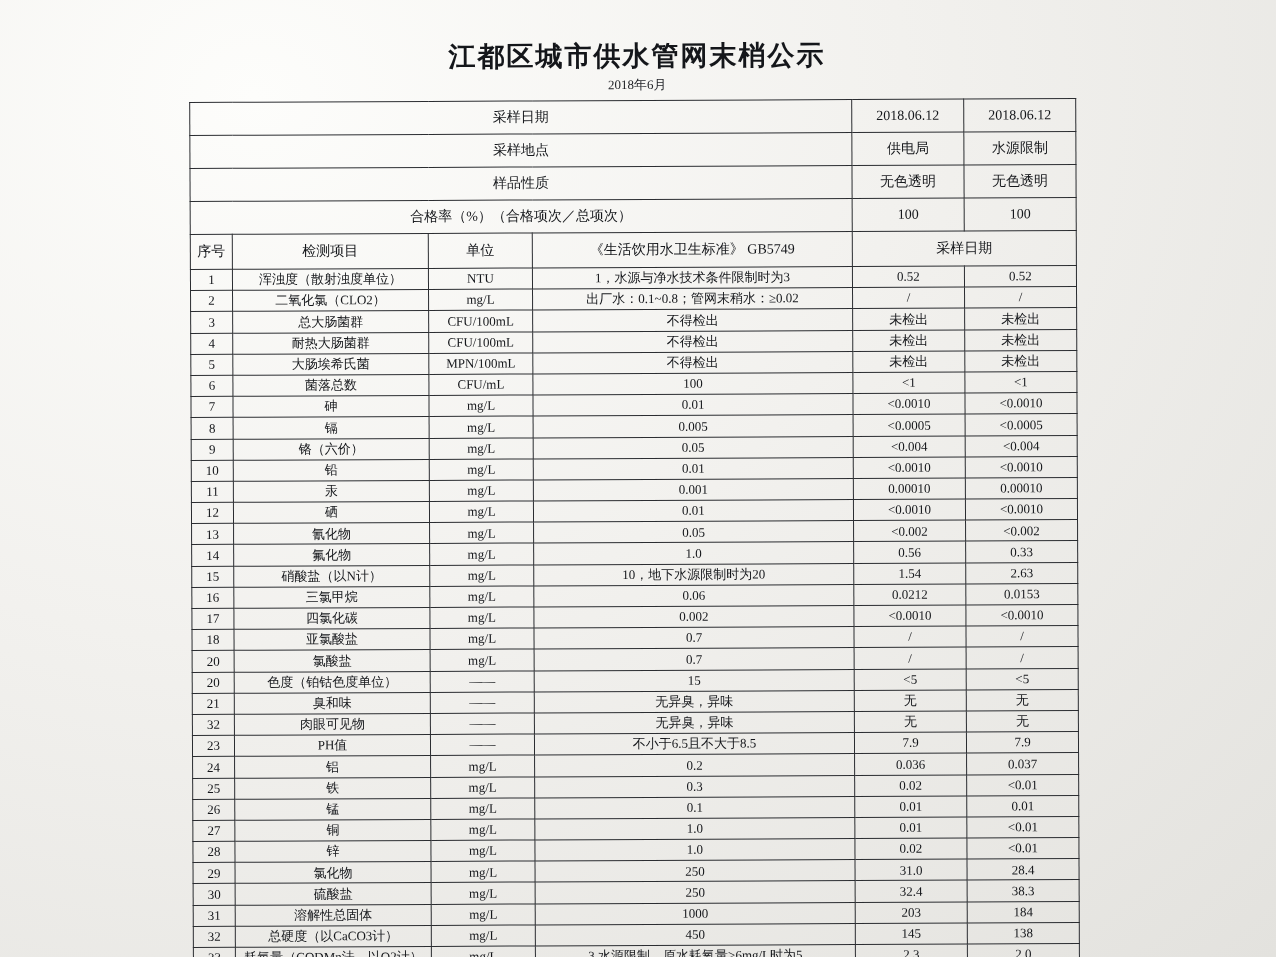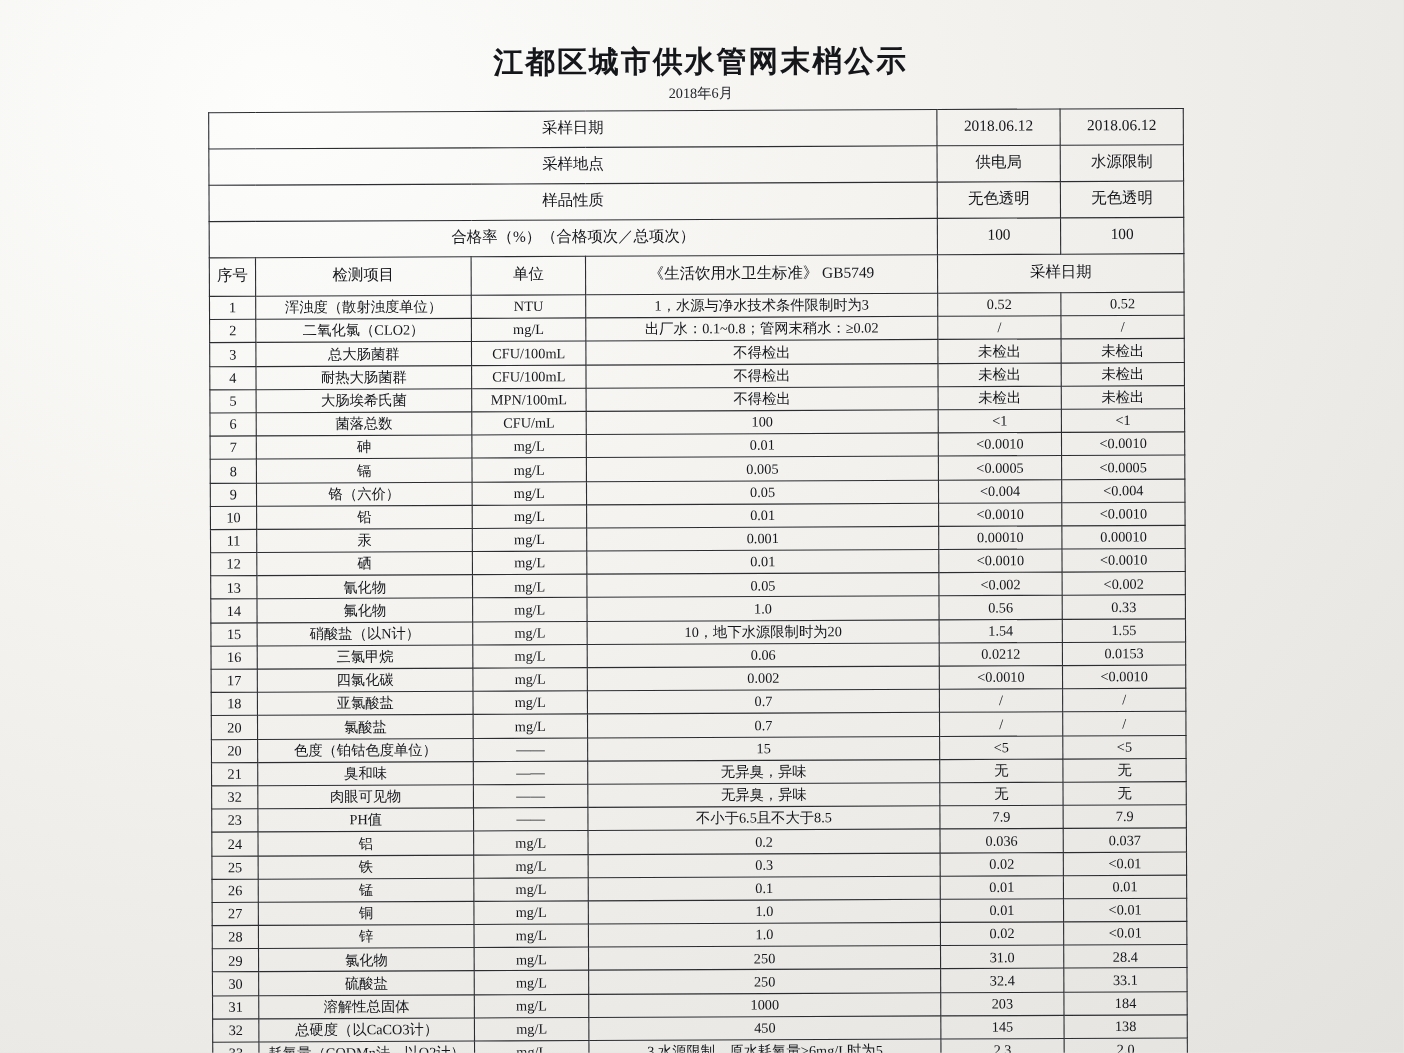"1.55" td { text: 1.55 -> 2.63 }
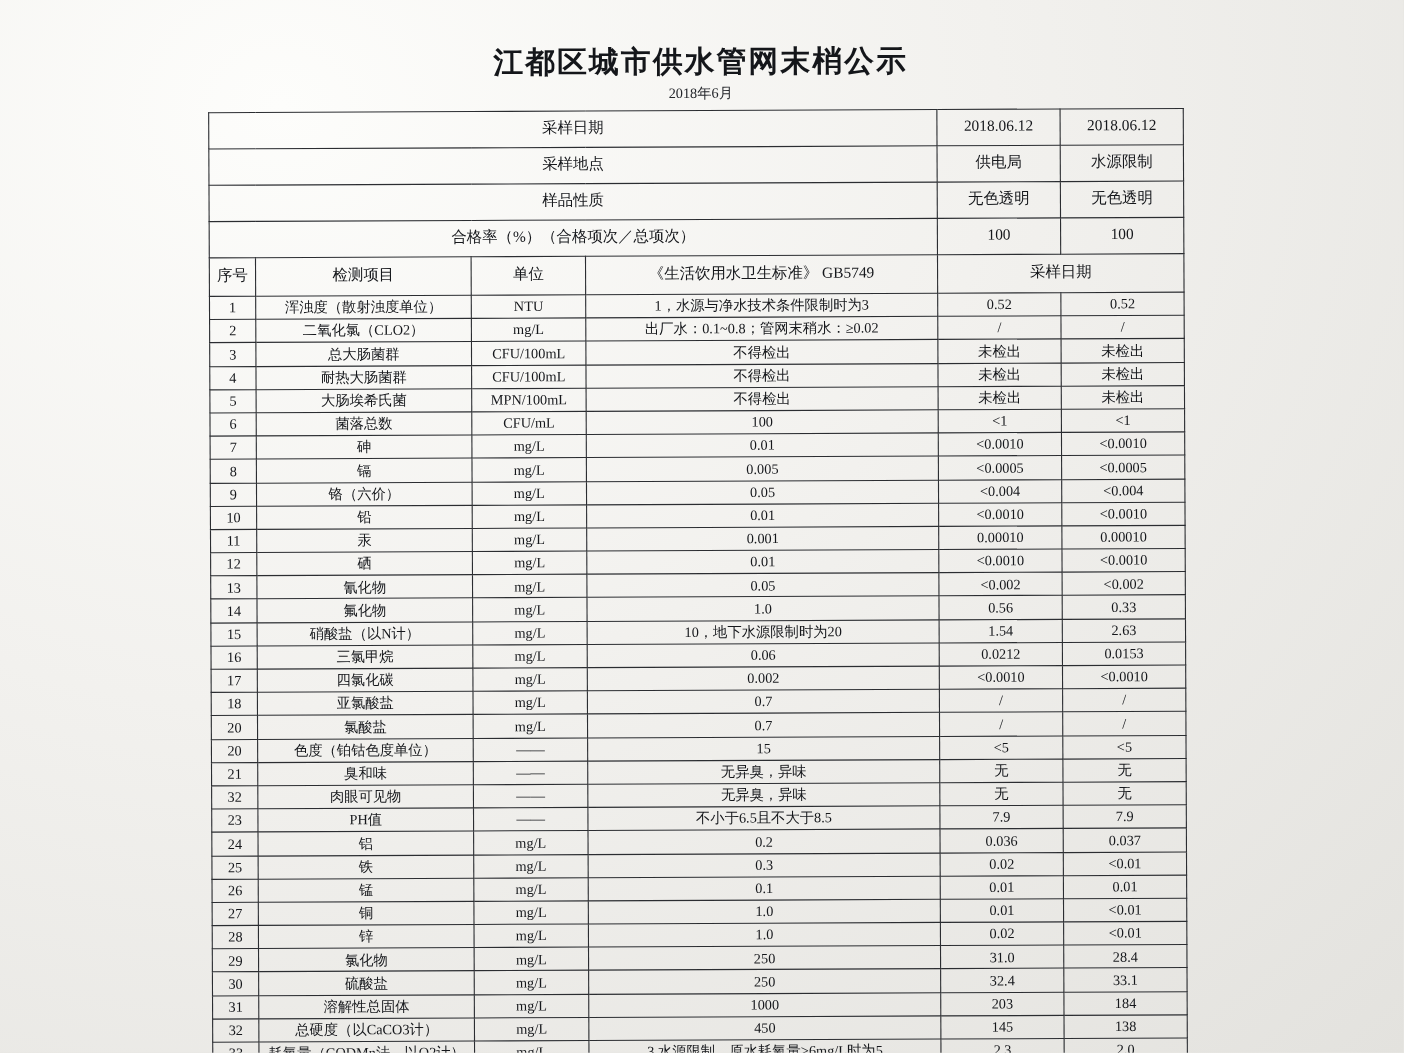"33.1" td { text: 33.1 -> 38.3 }
